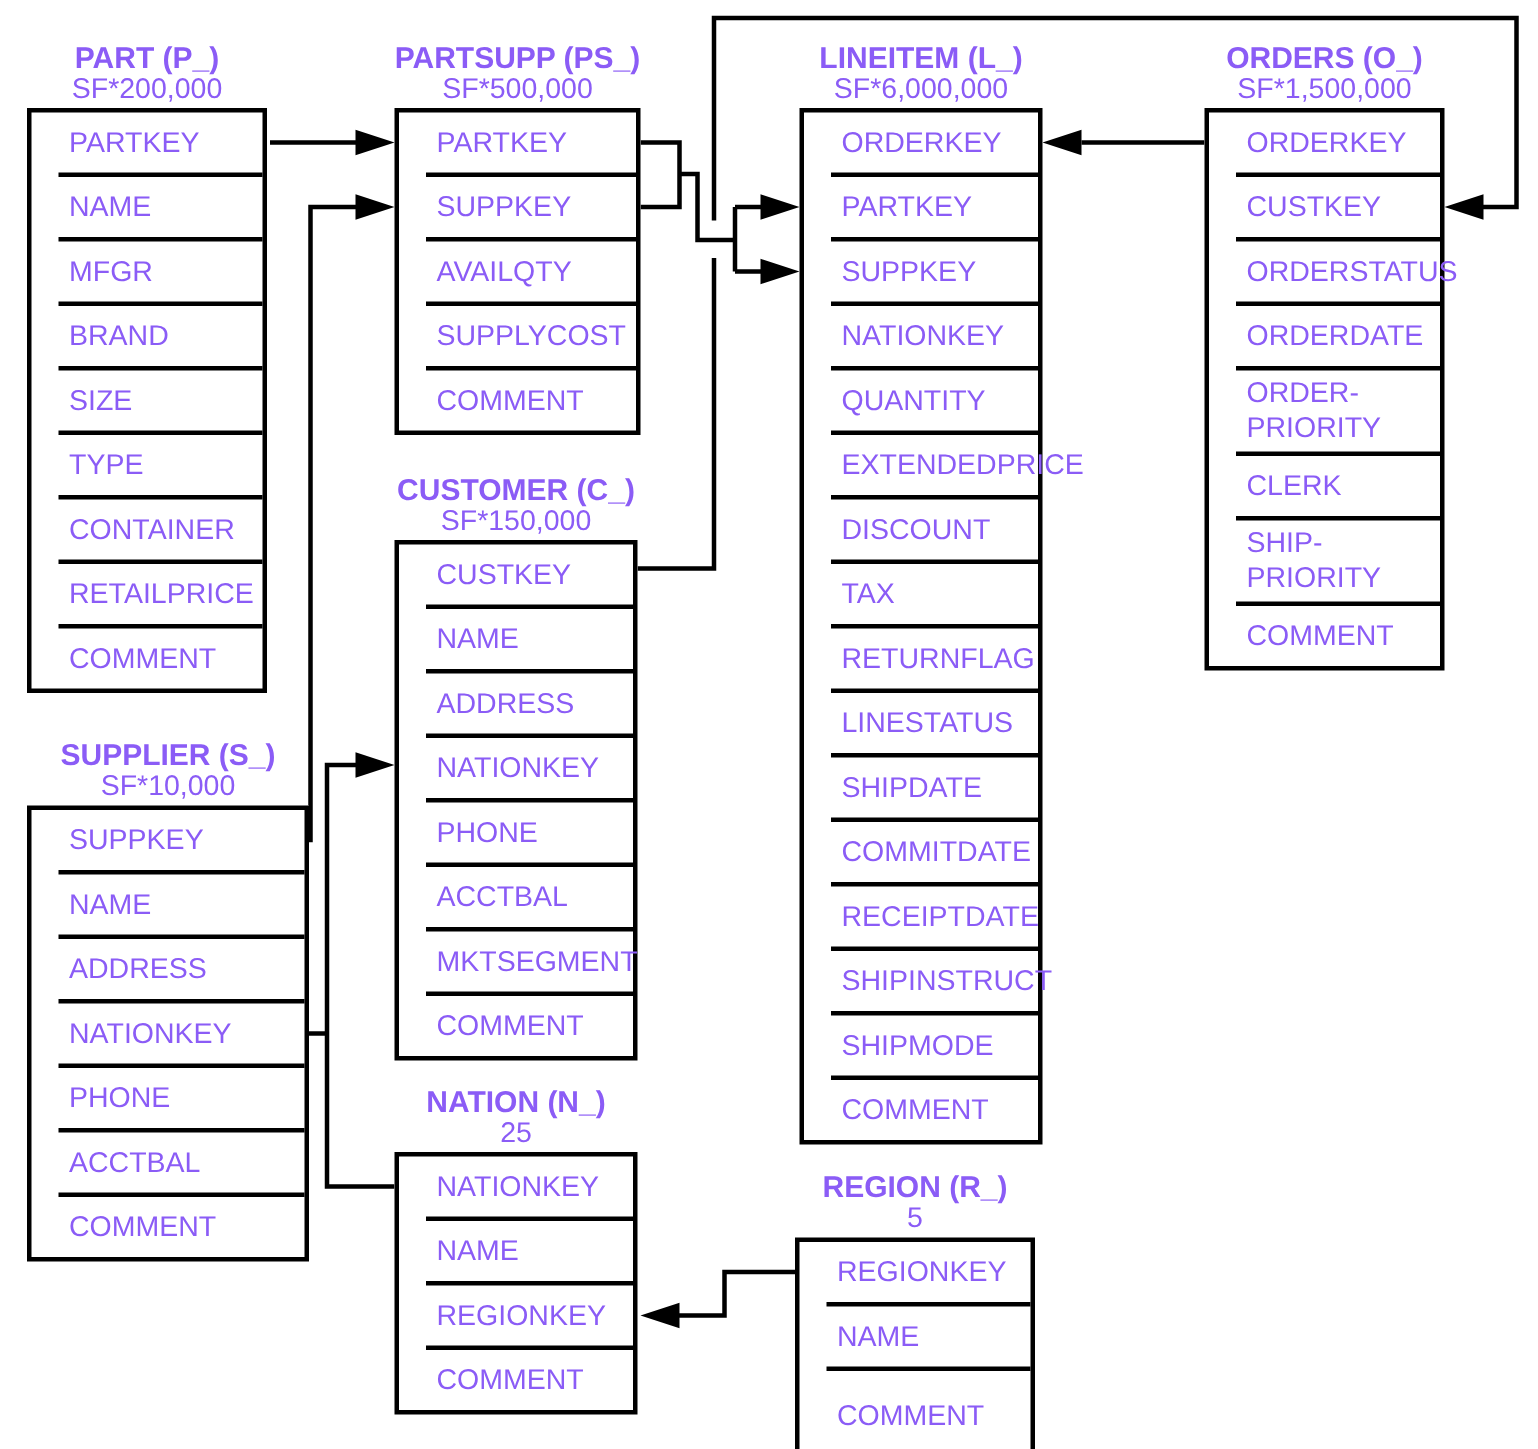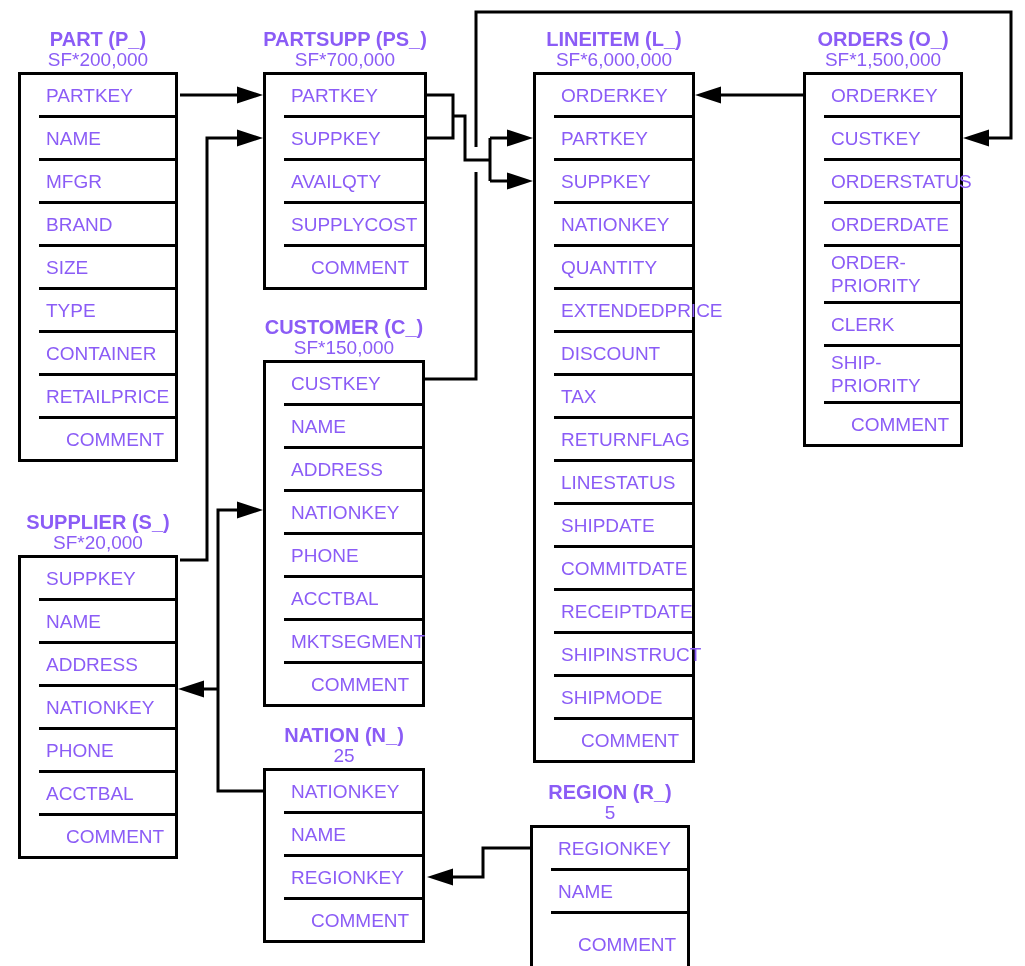"SF*700,000" div.tsub { text: 700,000 -> 500,000 }
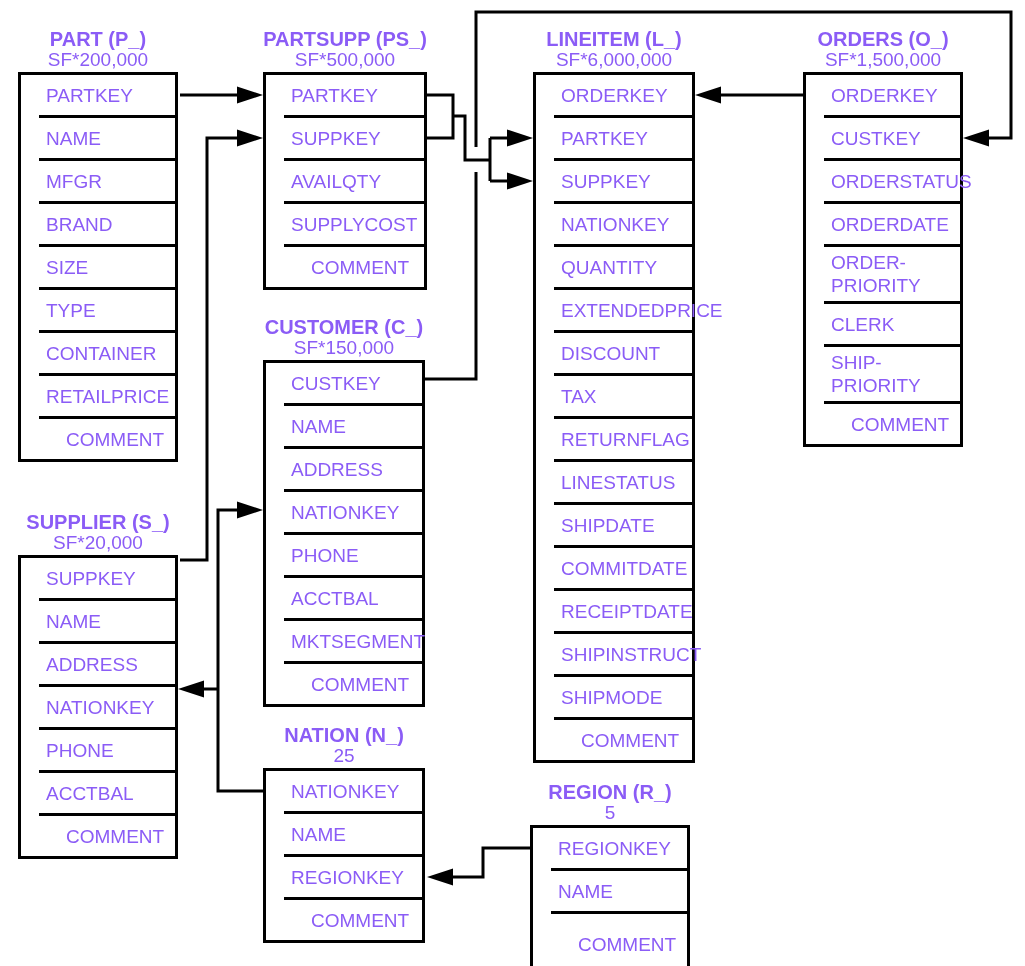"COMMENT" .row:last-child { margin-left: 20px -> none }
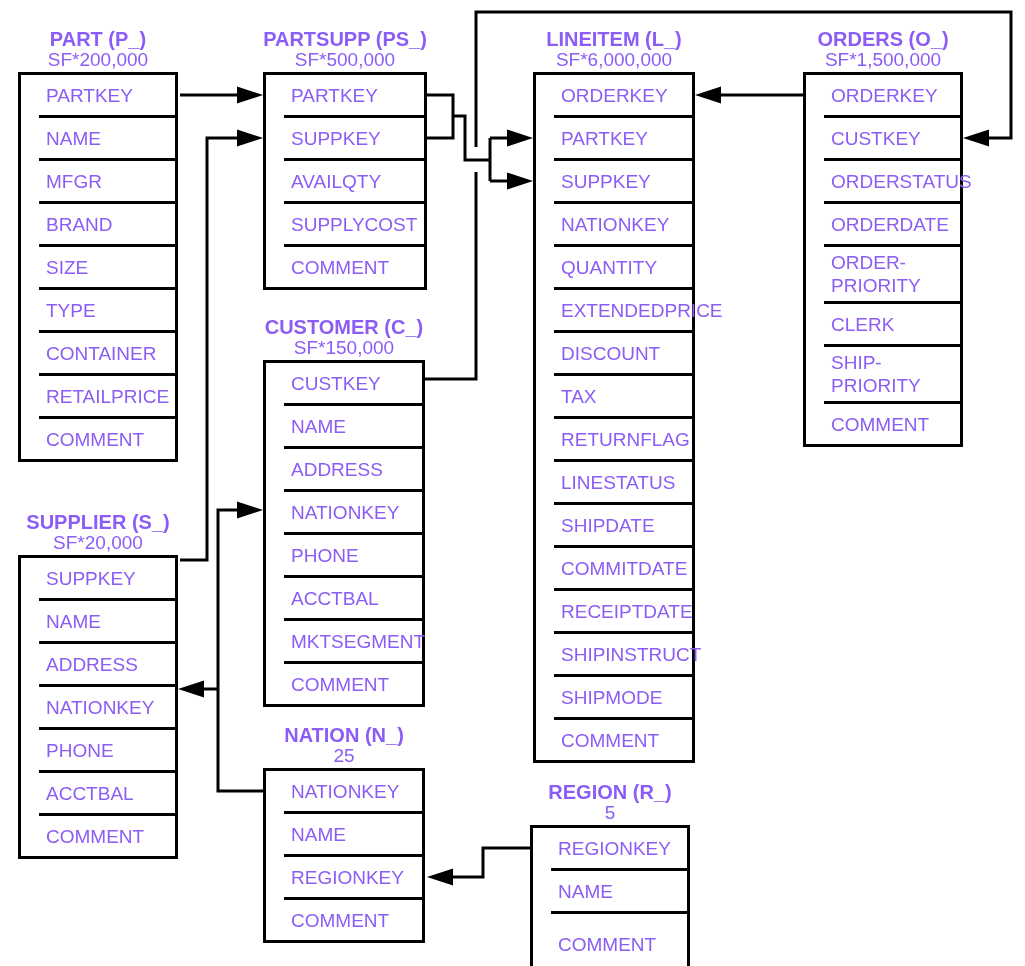"SUPPLIER (S_)" .t-supplier { top: 511px -> 493px; width: 160px -> 188px }
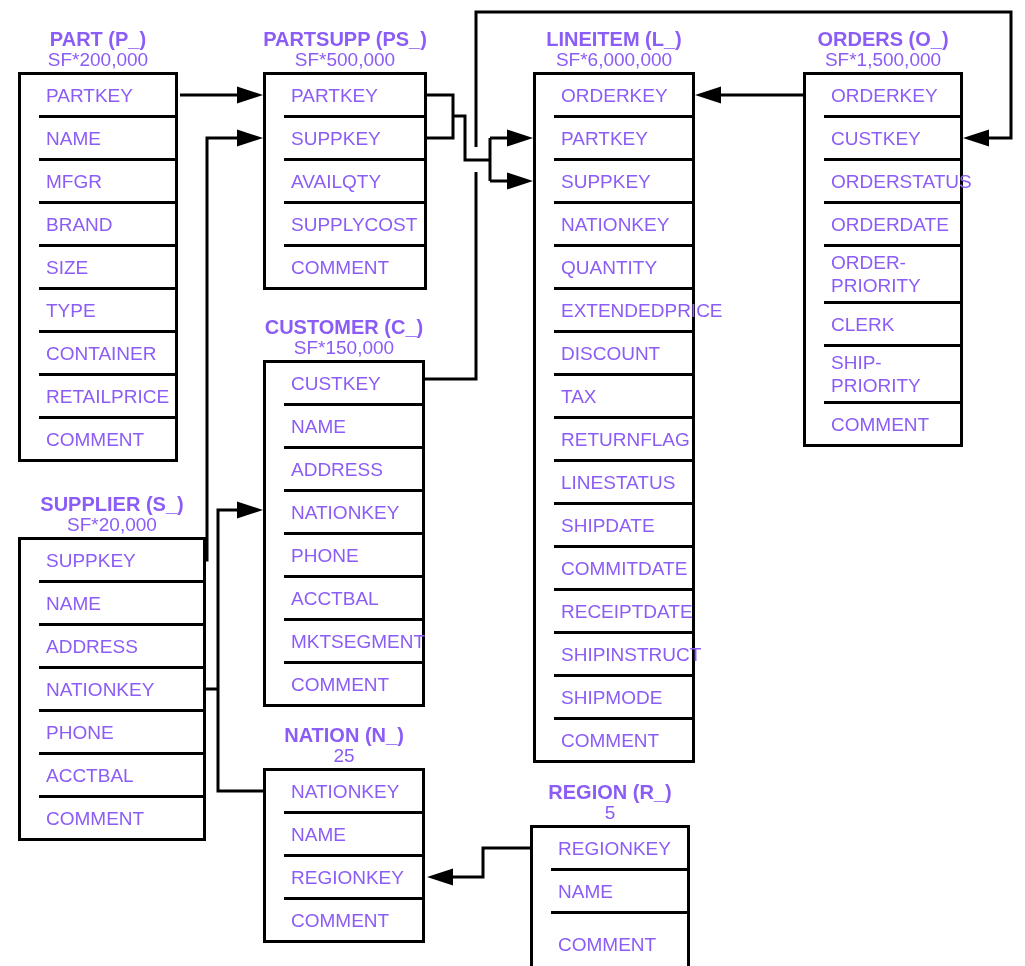"SF*20,000" div.tsub { text: 20,000 -> 10,000 }
